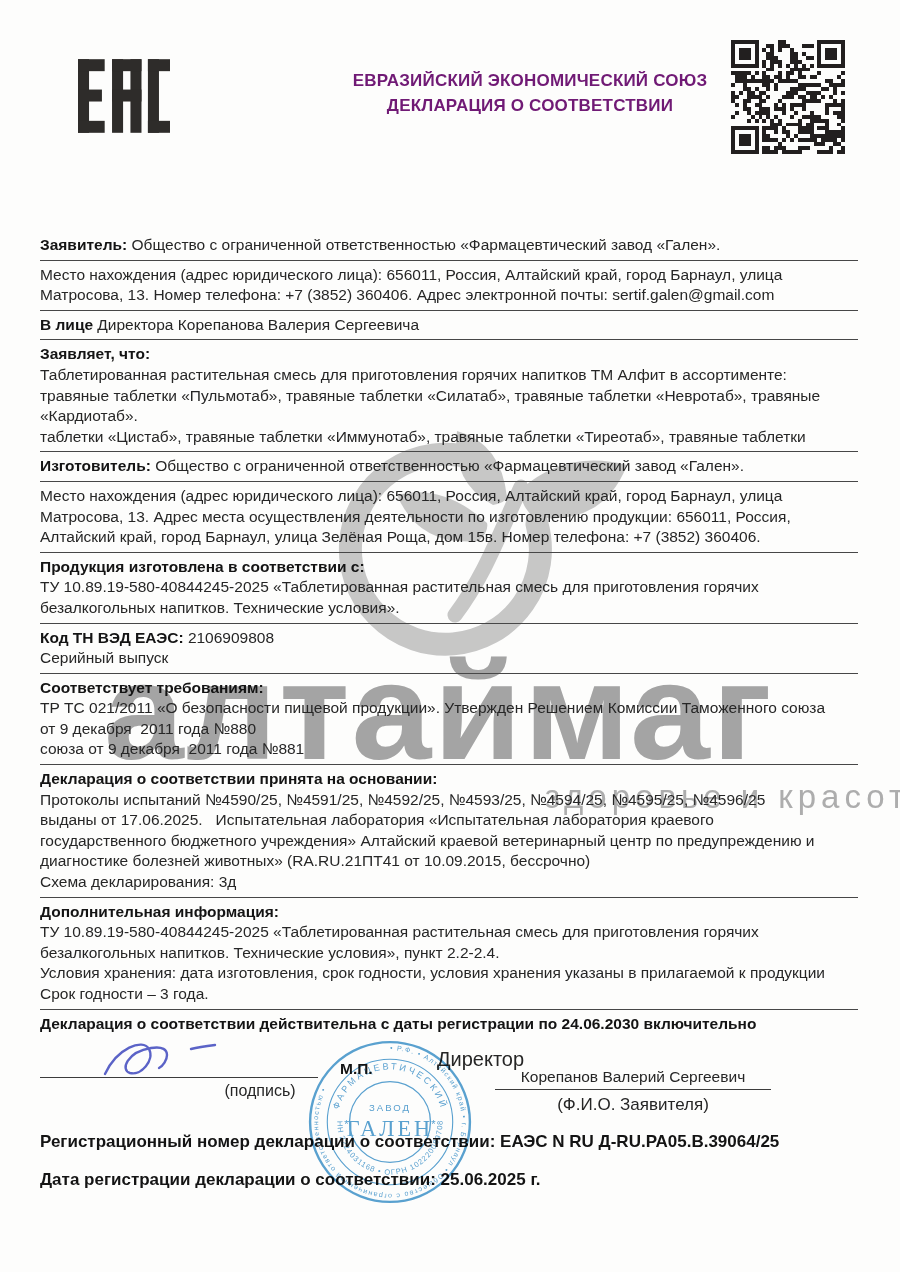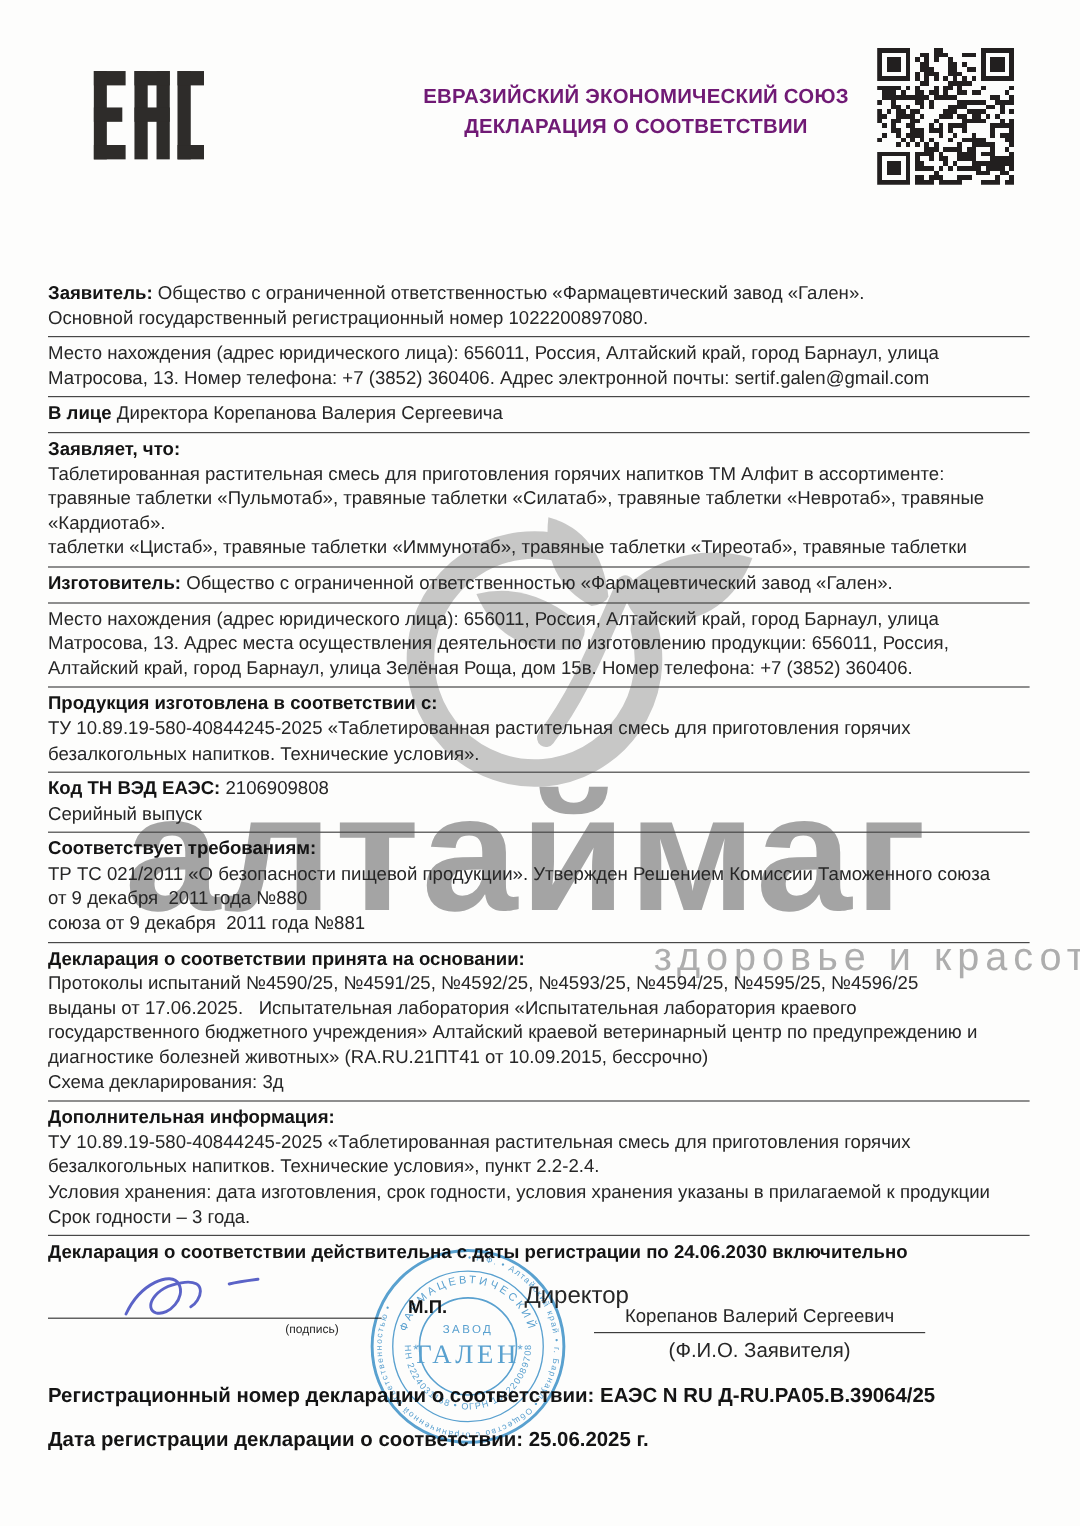"Основной государственный регистрационный" div.ln { html: <div>Основной государственный регистрационный номер 1022200897080.</div> -> none }
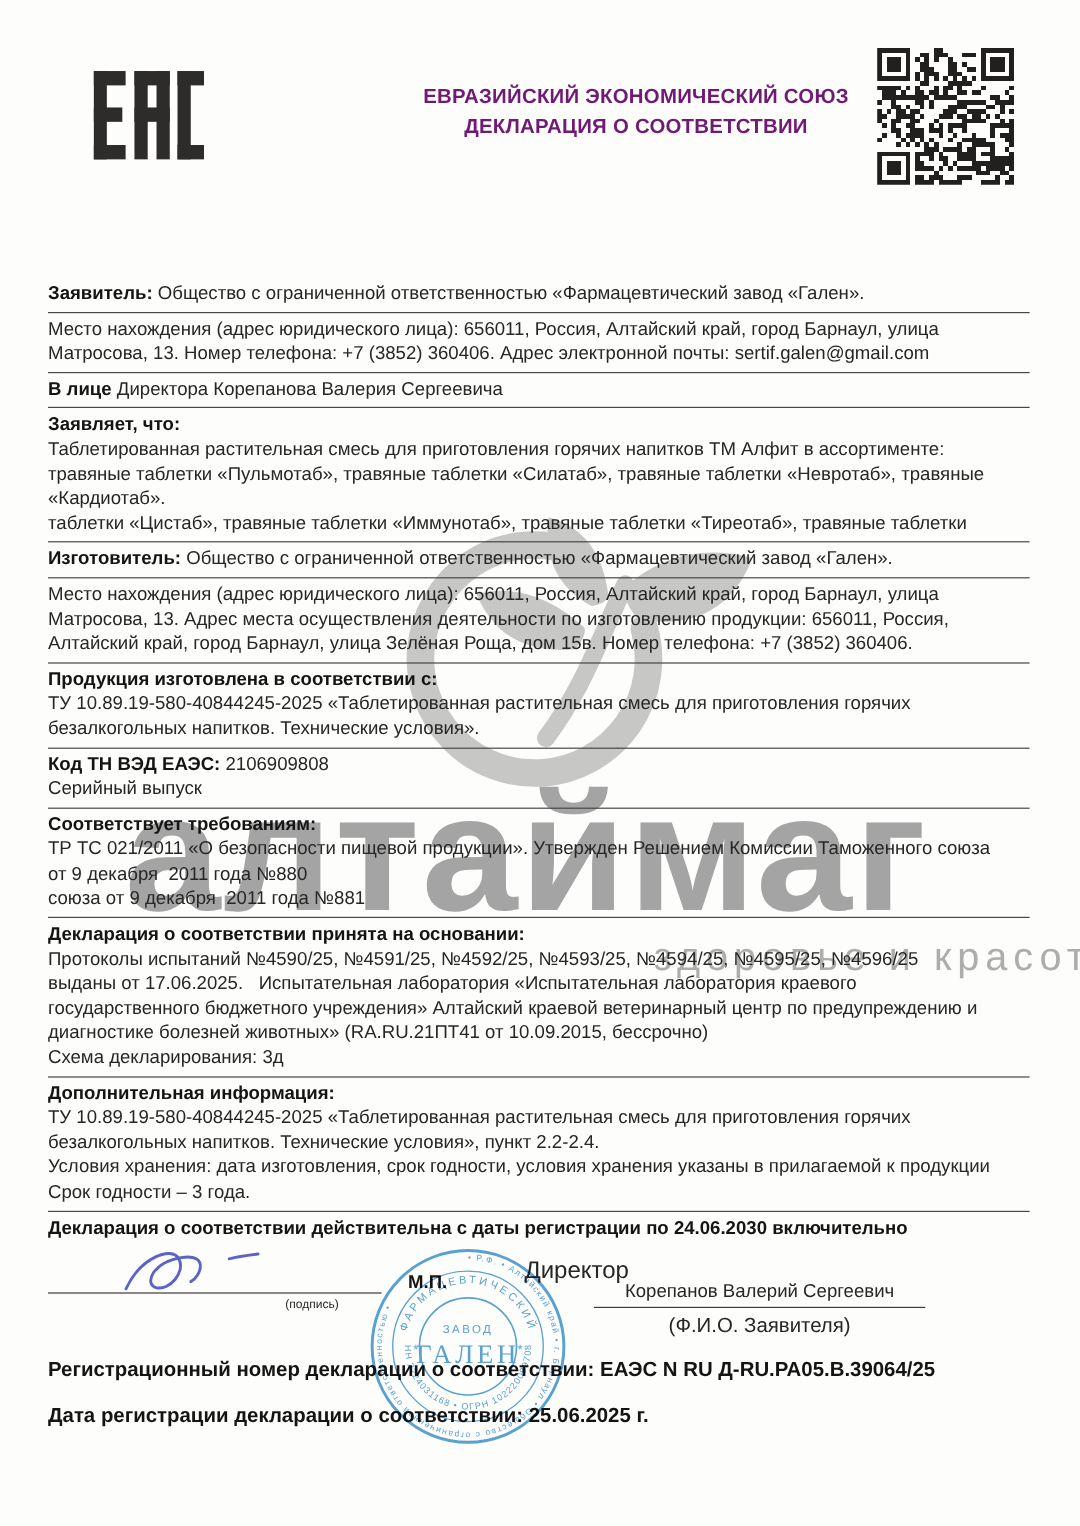"(подпись)" .sig-caption { font-size: 10px -> 16px }
